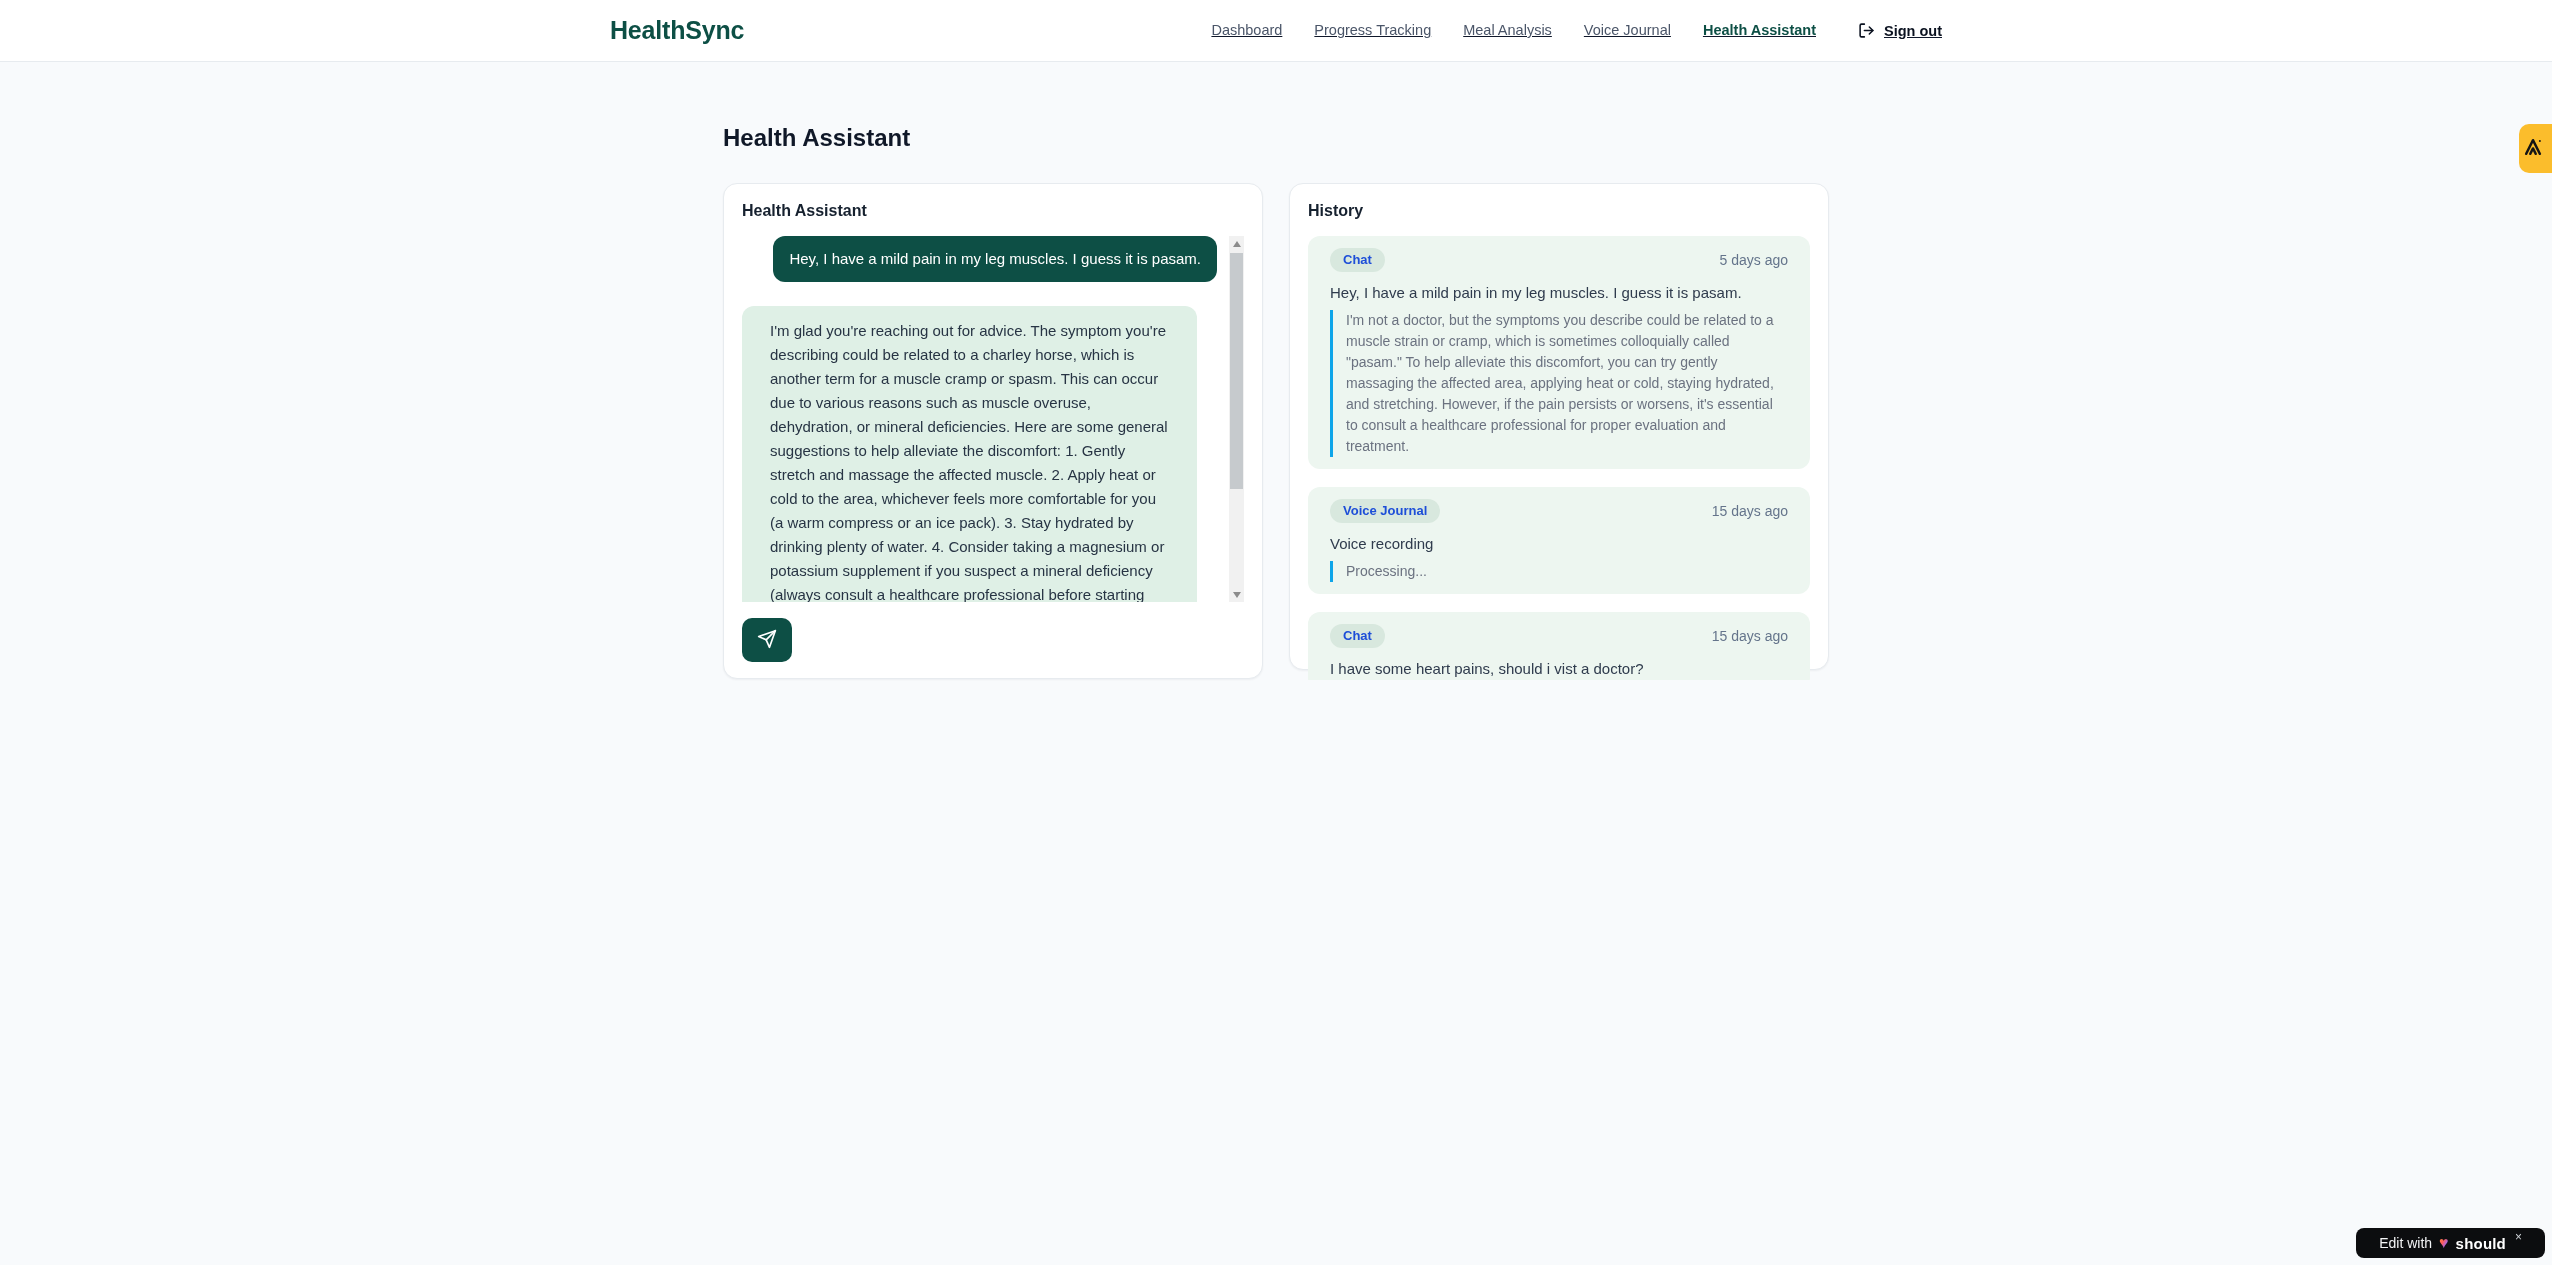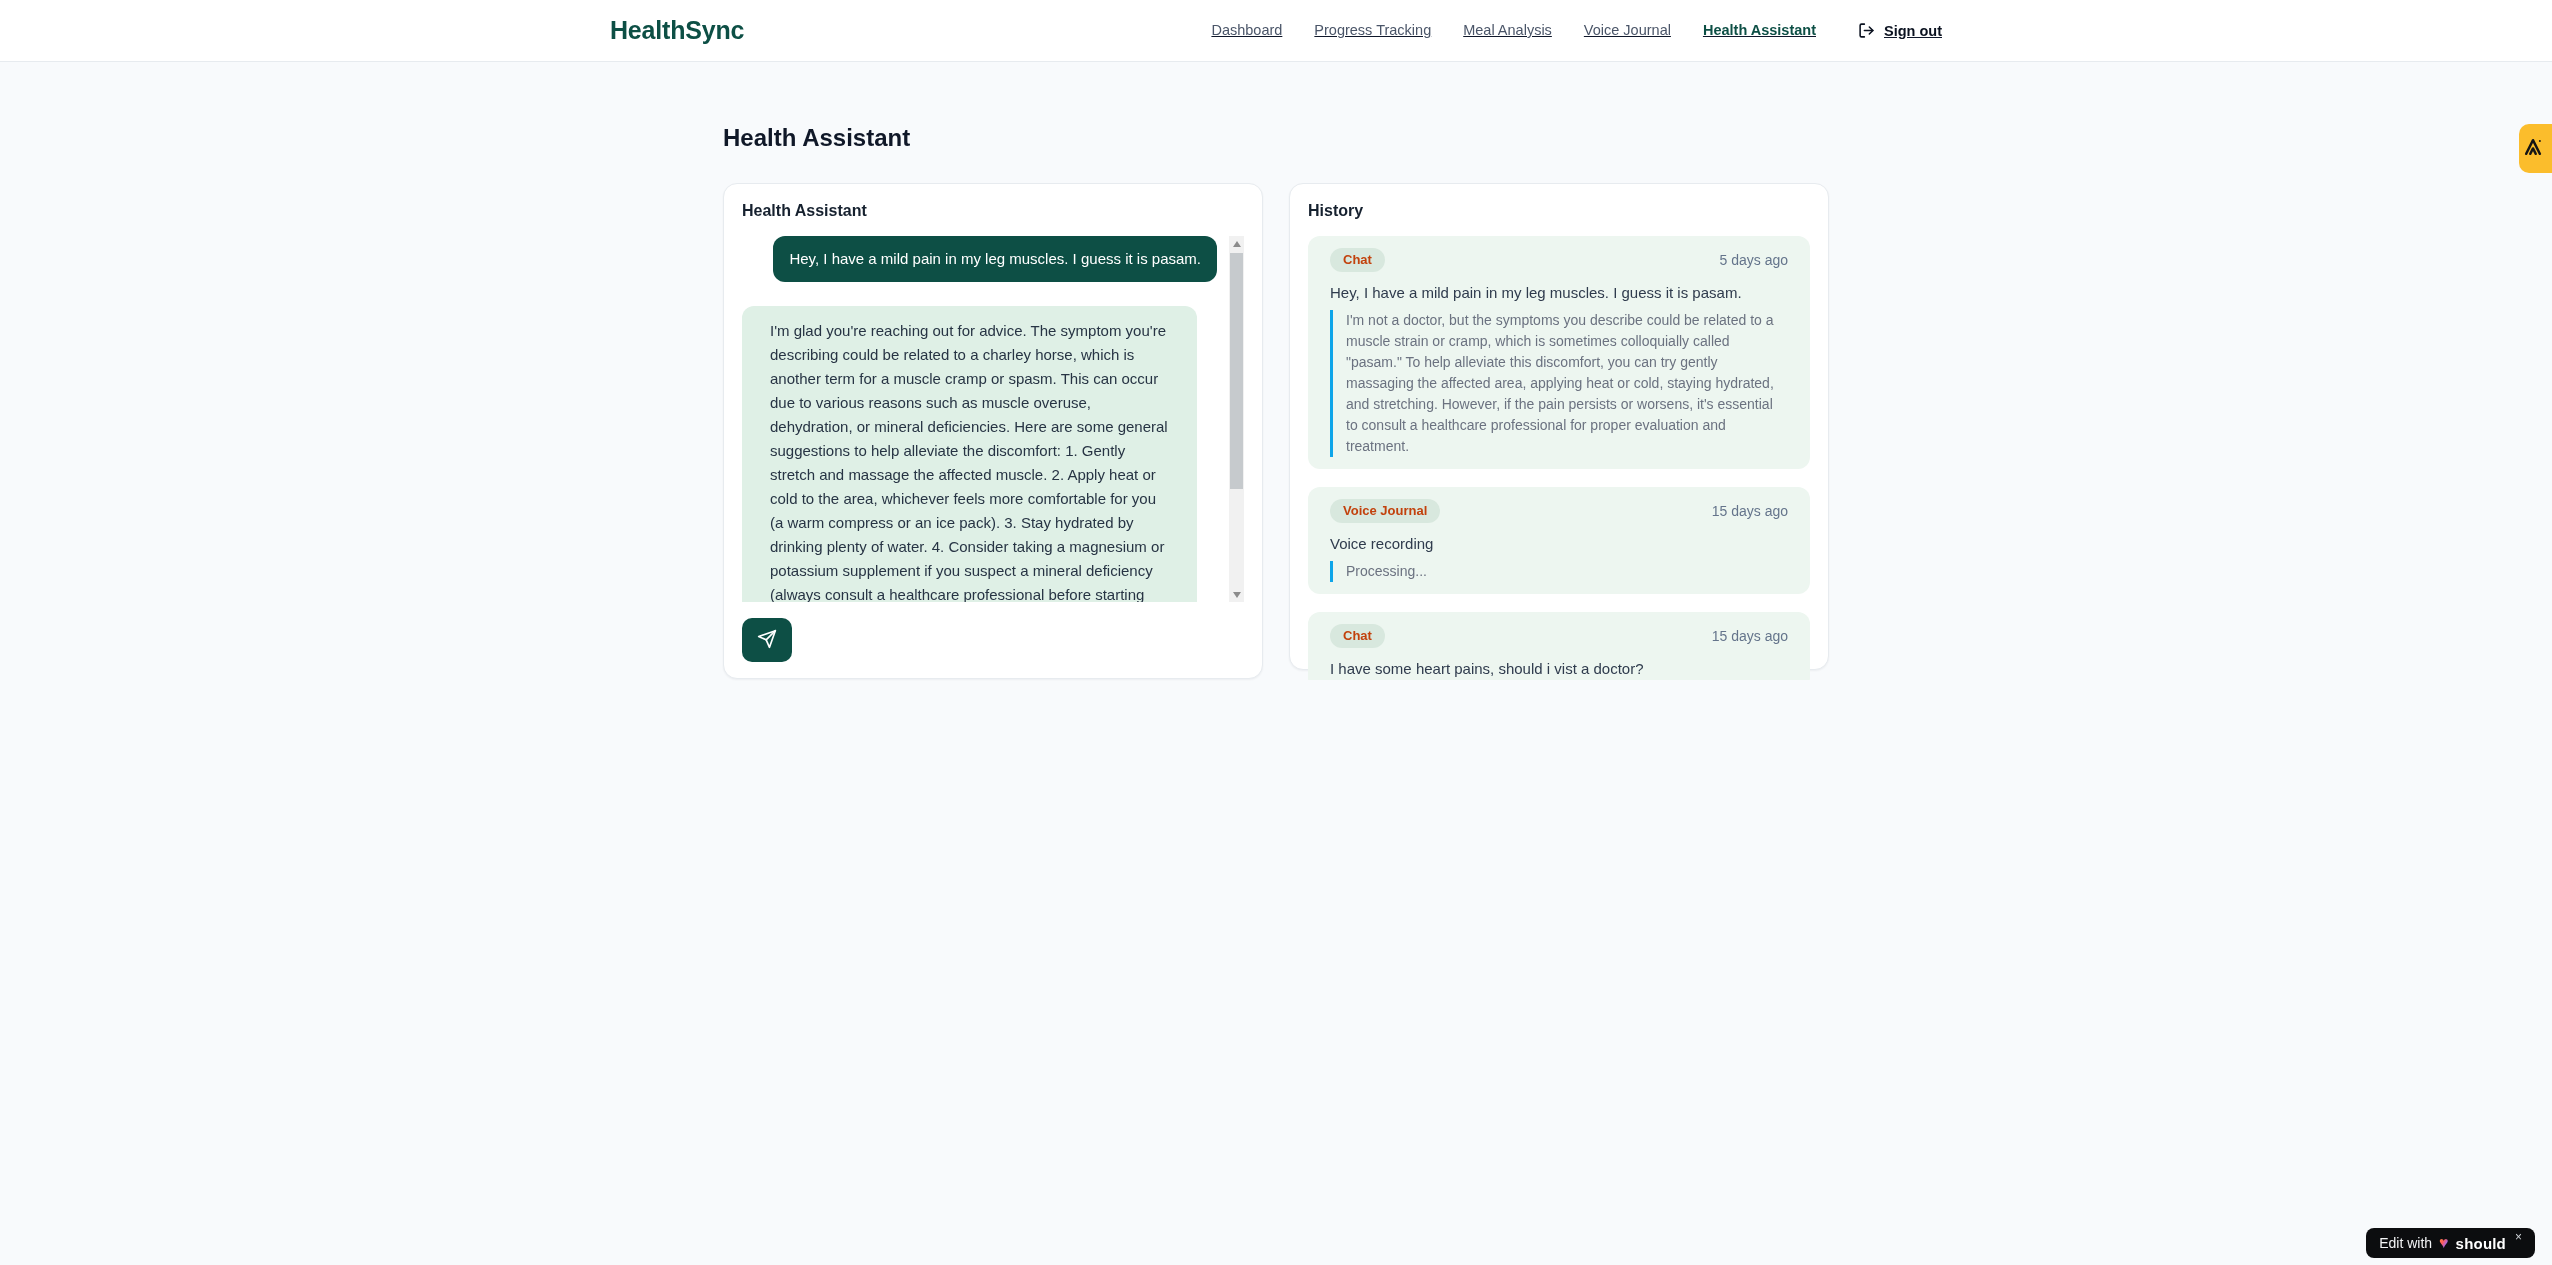"Chat" .entry-badge { color: #c2410c -> #1d4ed8 }
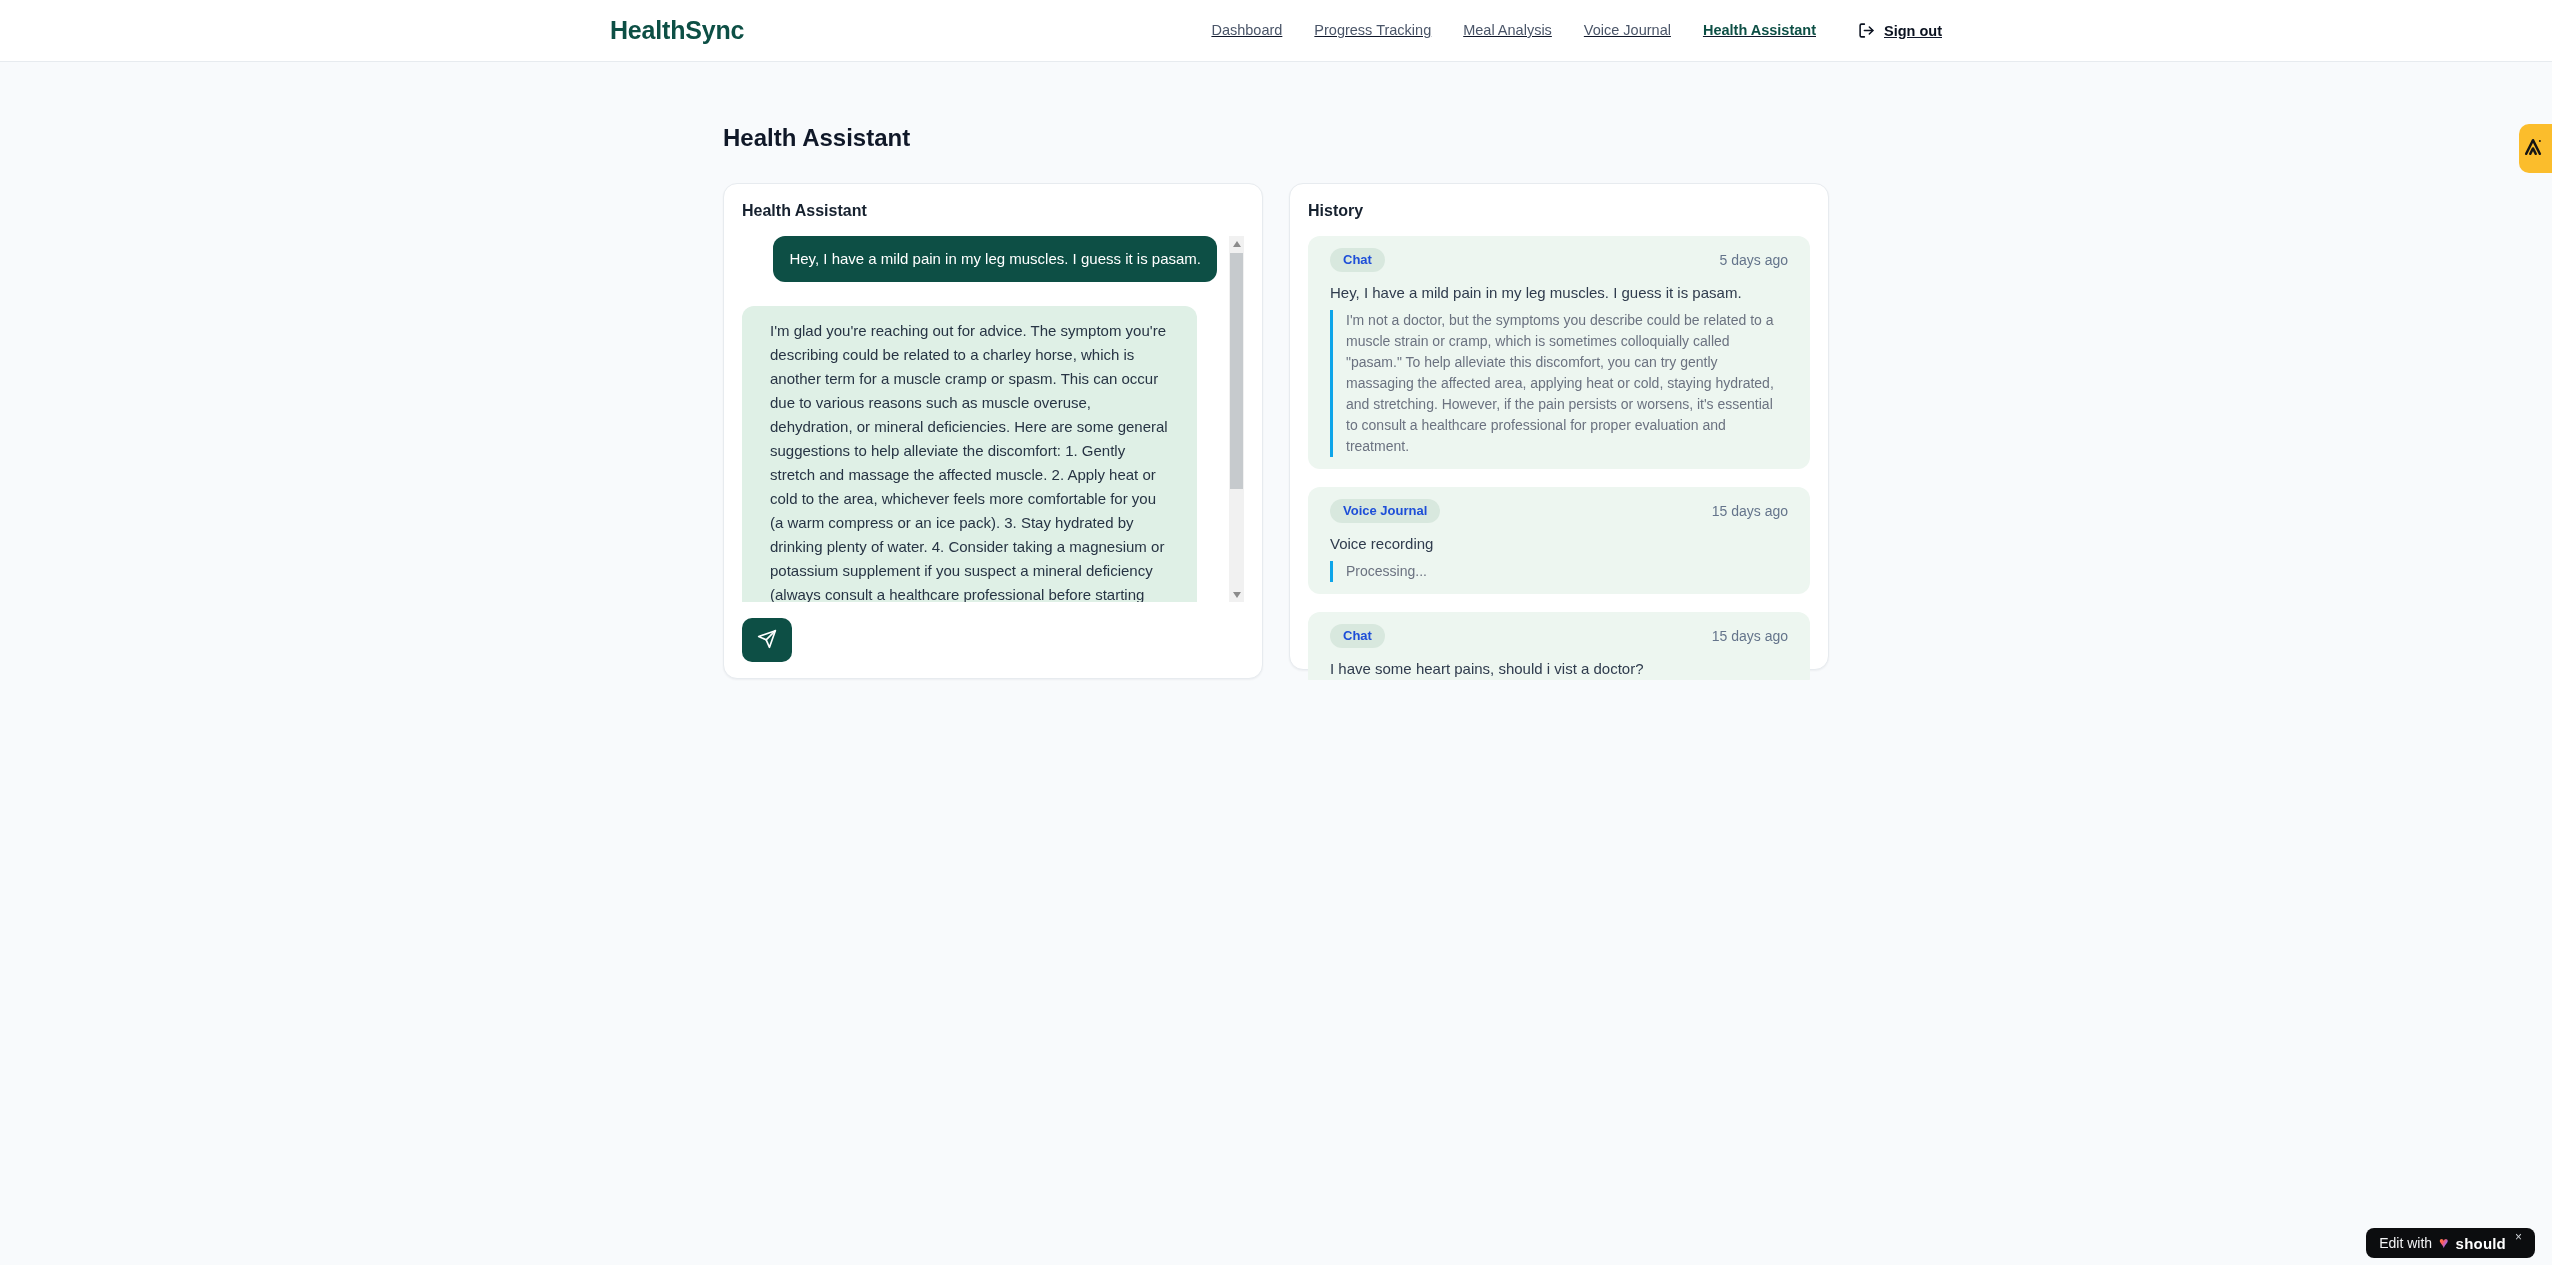"Edit with" .lovable { padding: 0 13px -> 0 23px; right: 17px -> 7px }
